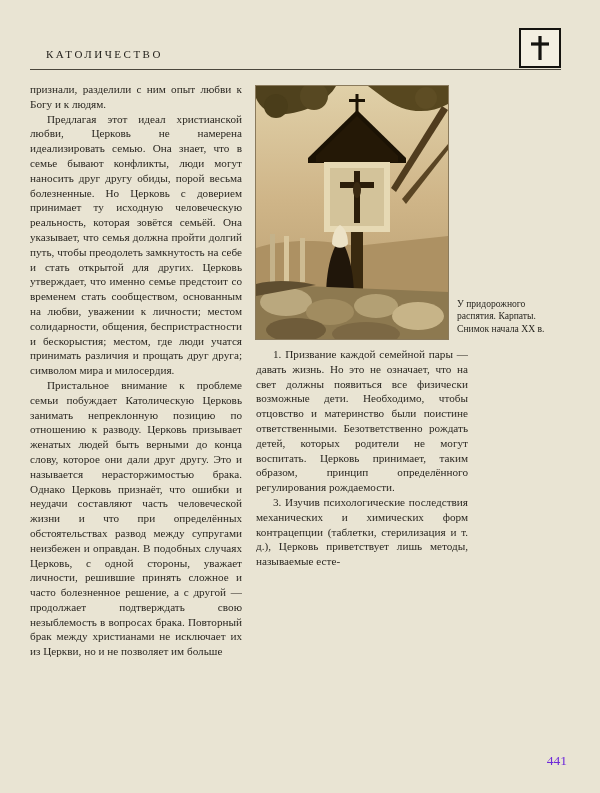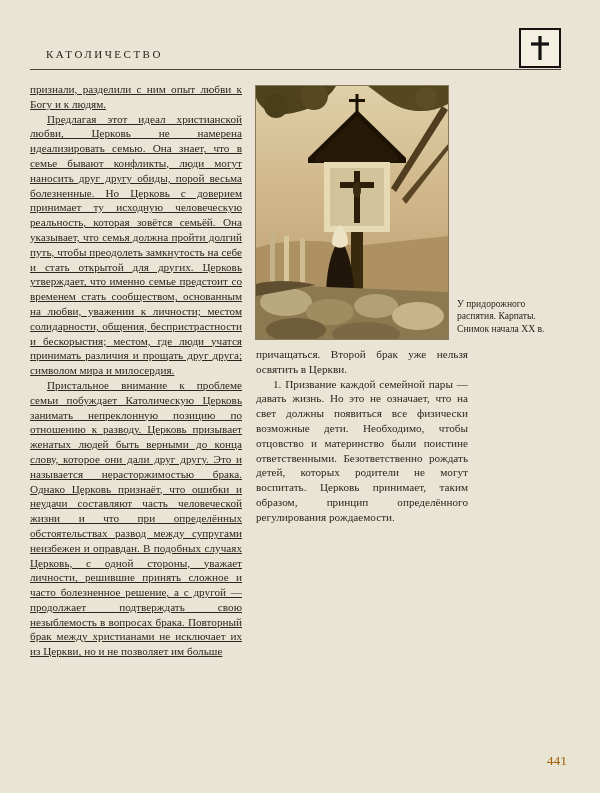"признали, разделили с ним опыт" .col-left { text-decoration: underline -> none }
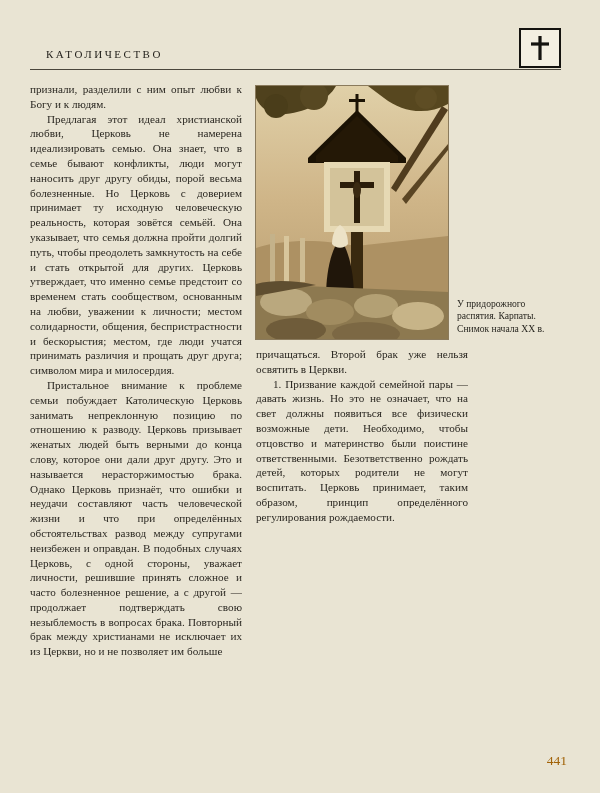"причащаться. Второй брак уже нельзя" p.cont { html: <p>причащаться. Второй брак уже нельзя освятить в Церкви.</p> -> none }
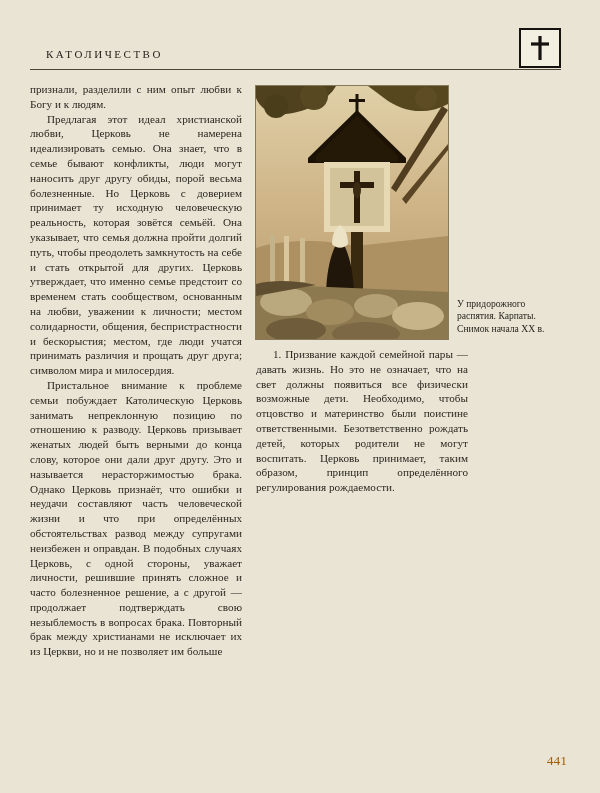"3. Изучив психологические последствия" p { html: none -> <p>3. Изучив психологические последствия механических и химических форм контрацепции (таблетки, стерилизация и т. д.), Церковь приветствует лишь методы, называемые есте-</p> }
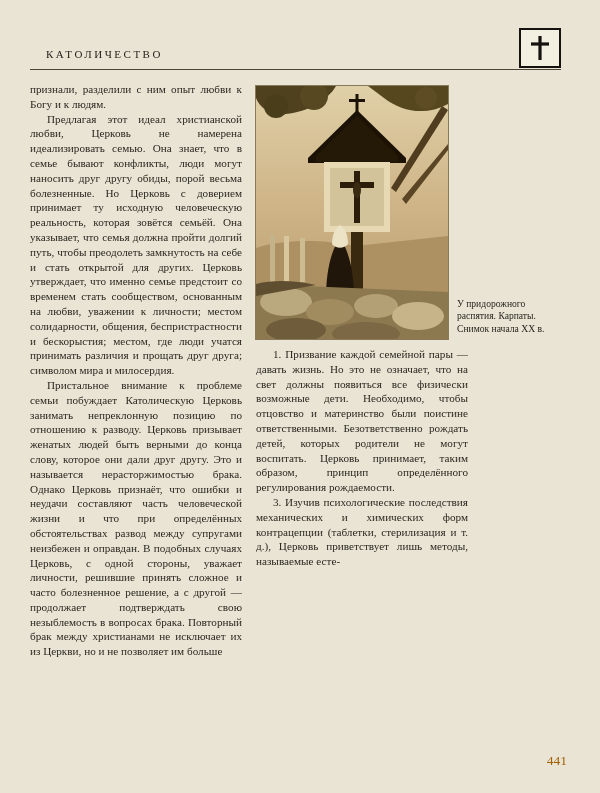"441" .page-number { color: #a16207 -> #6d28d9 }
